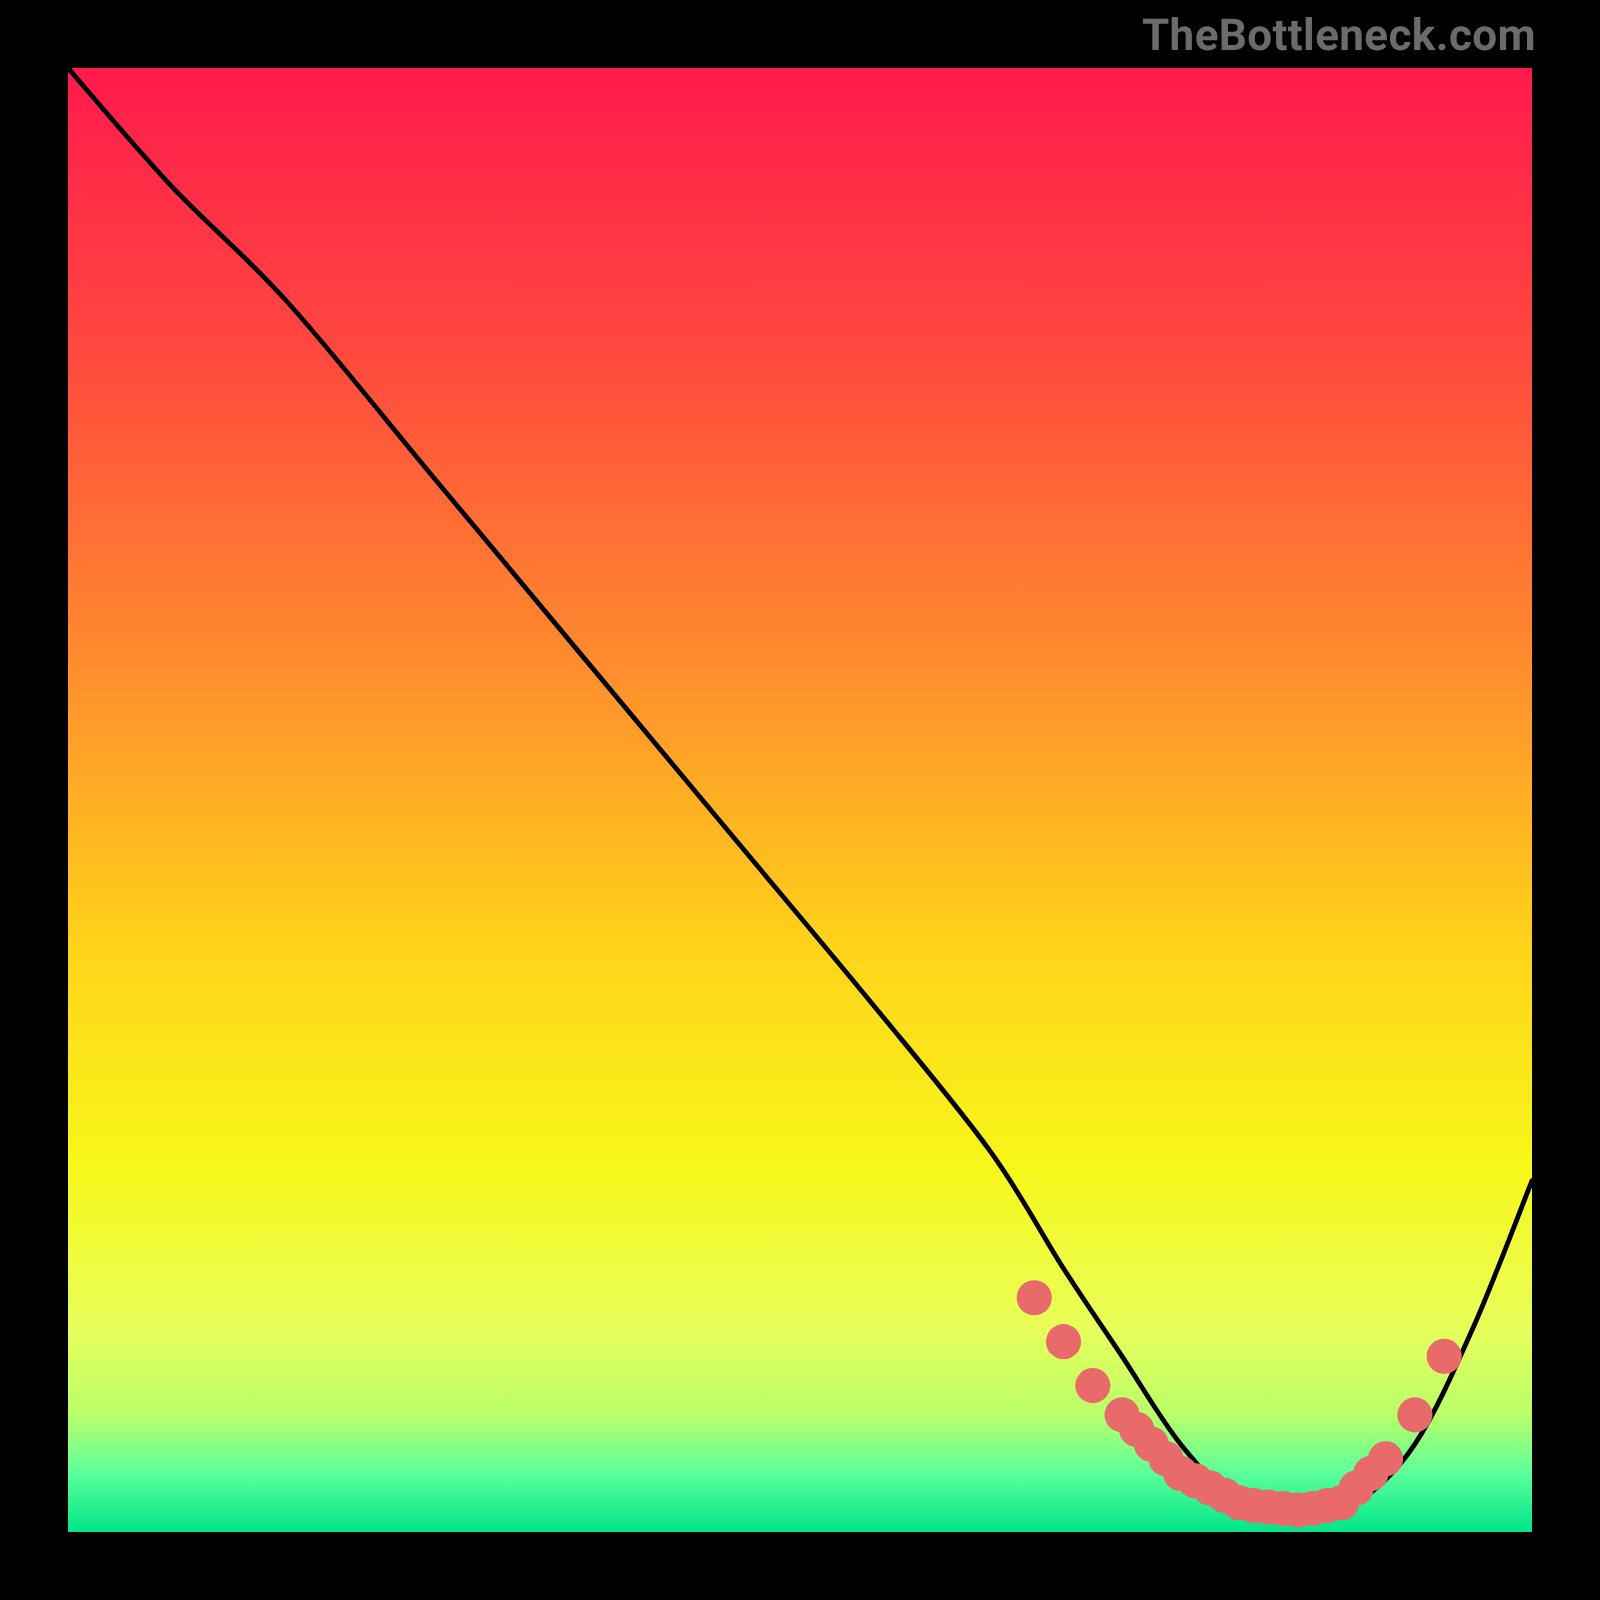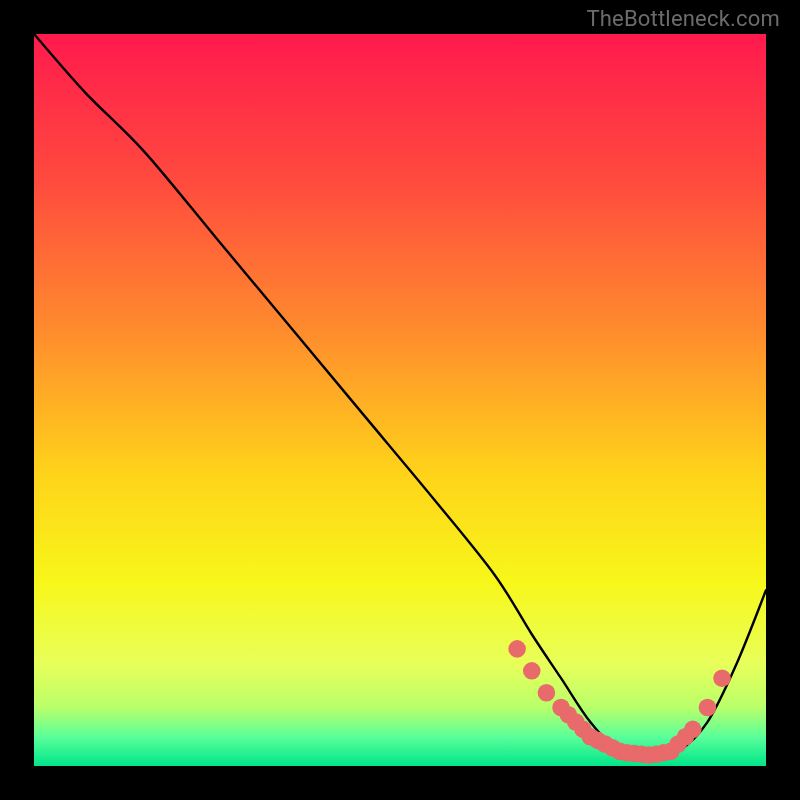"TheBottleneck.com" .watermark { font-weight: 400 -> 700; right: 20px -> 32px }
